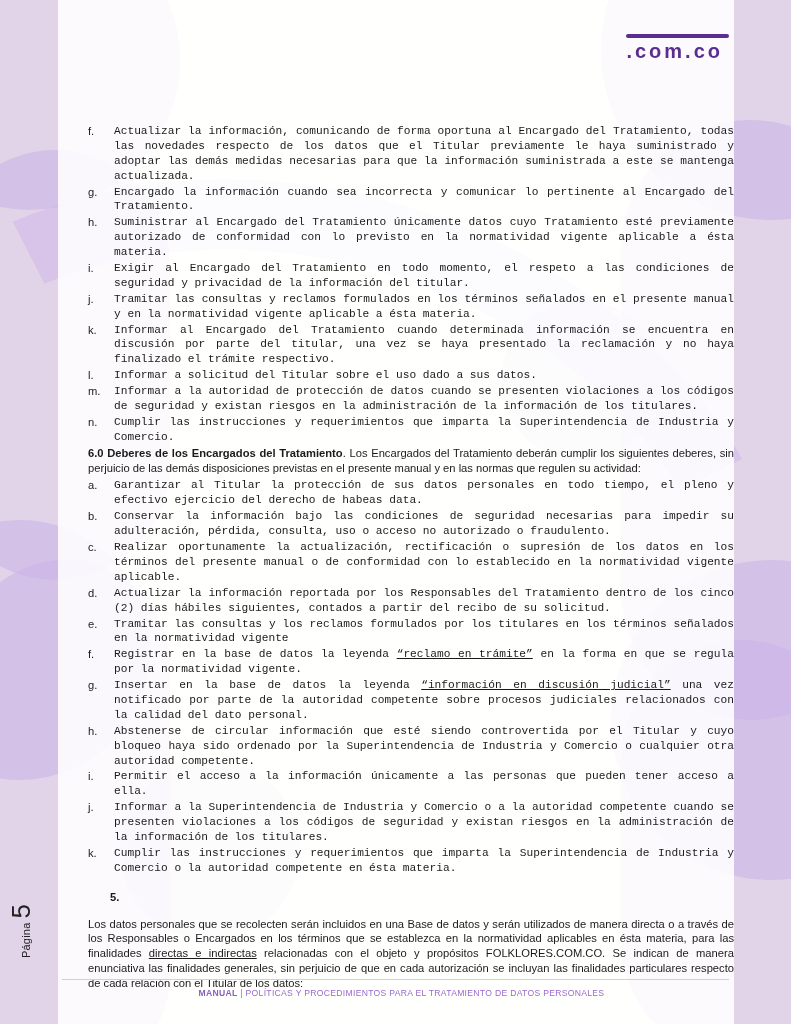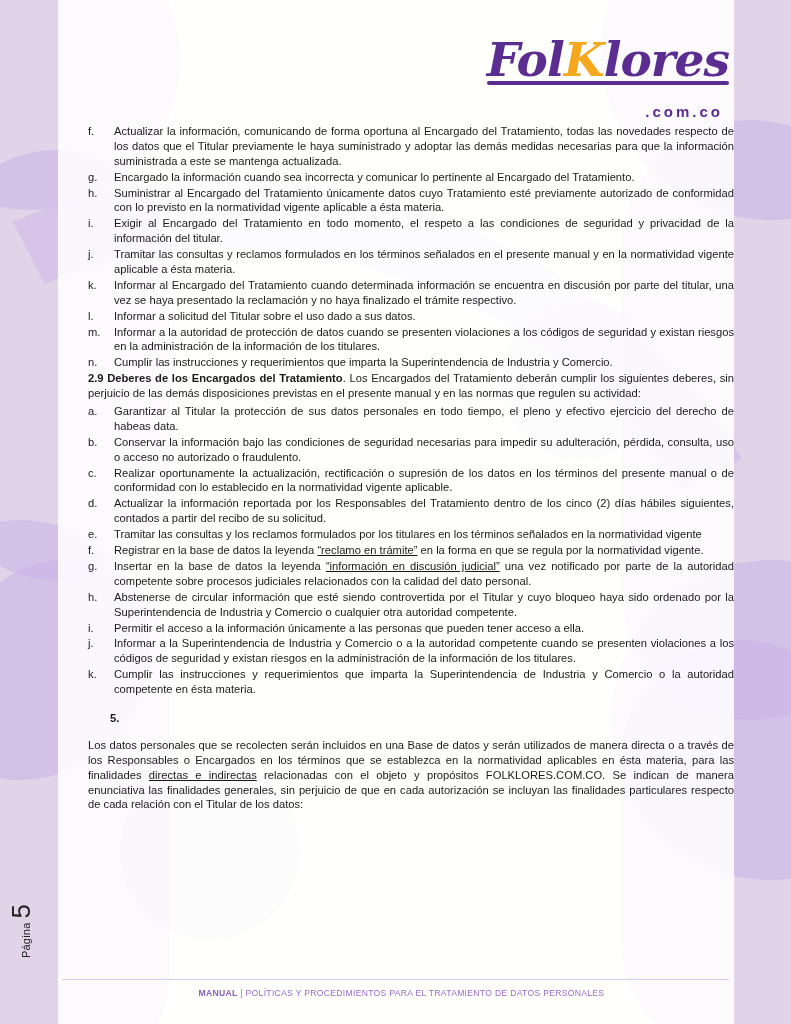"FolKlores" div.logo-main { html: <div><span>Fol</span><span>K</span><span>lores</span></div> -> none }
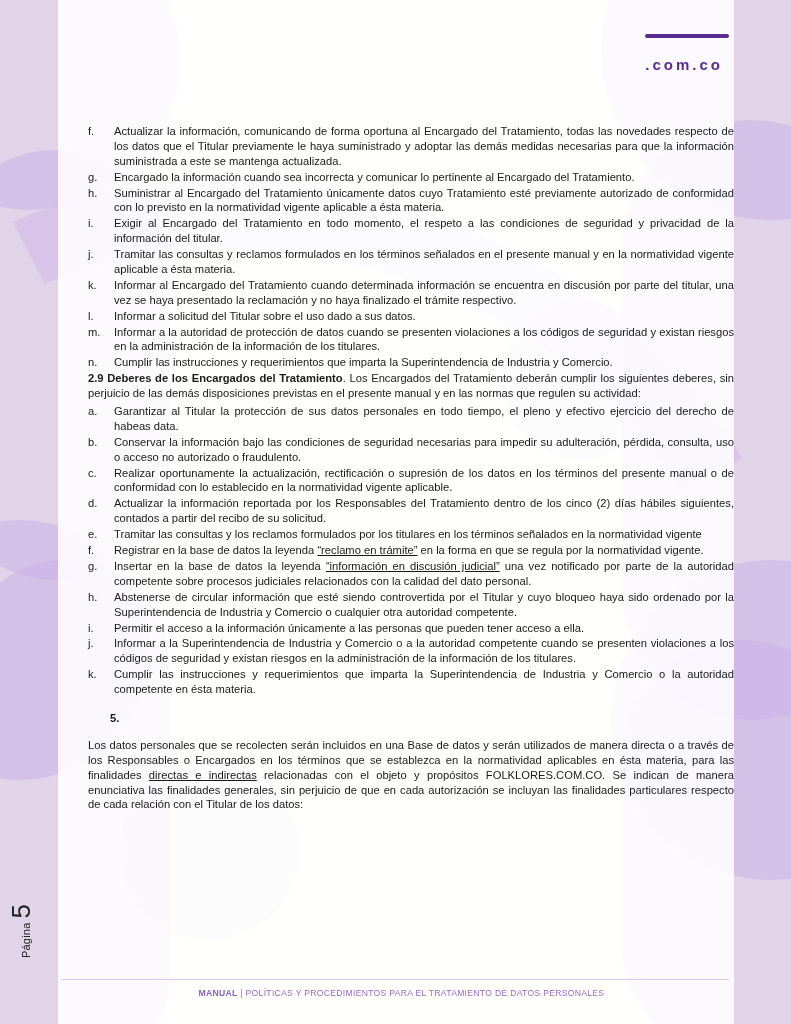".com.co" .logo-sub { font-size: 15px -> 20px; margin-top: 18px -> 2px }
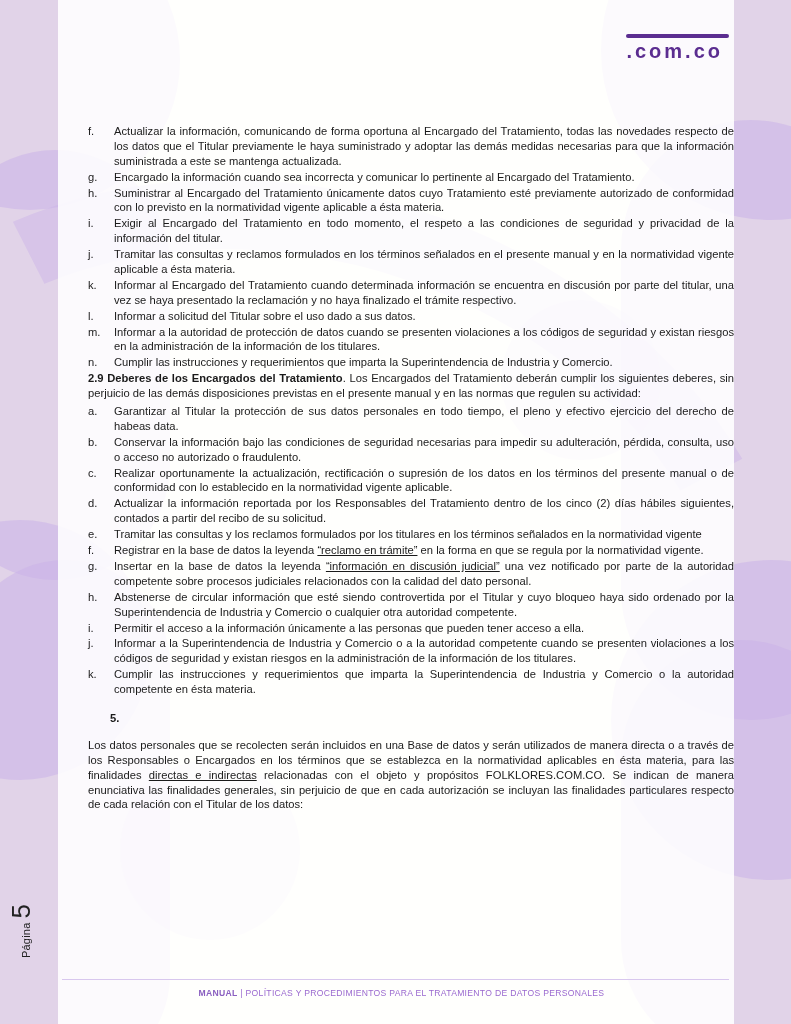"Actualizar la información, comunicando" ol.lettered li .tx { font-family: none -> Liberation Mono, monospace }
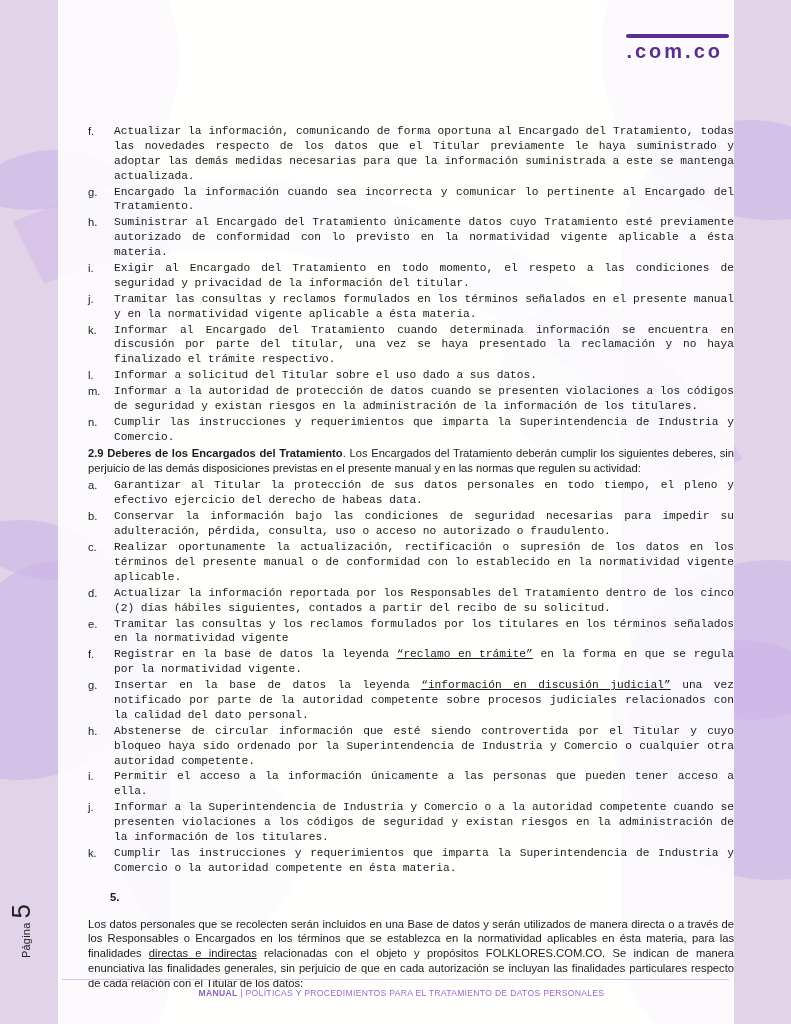"2.9 Deberes de los Encargados" b { text: 2.9 -> 6.0 }
